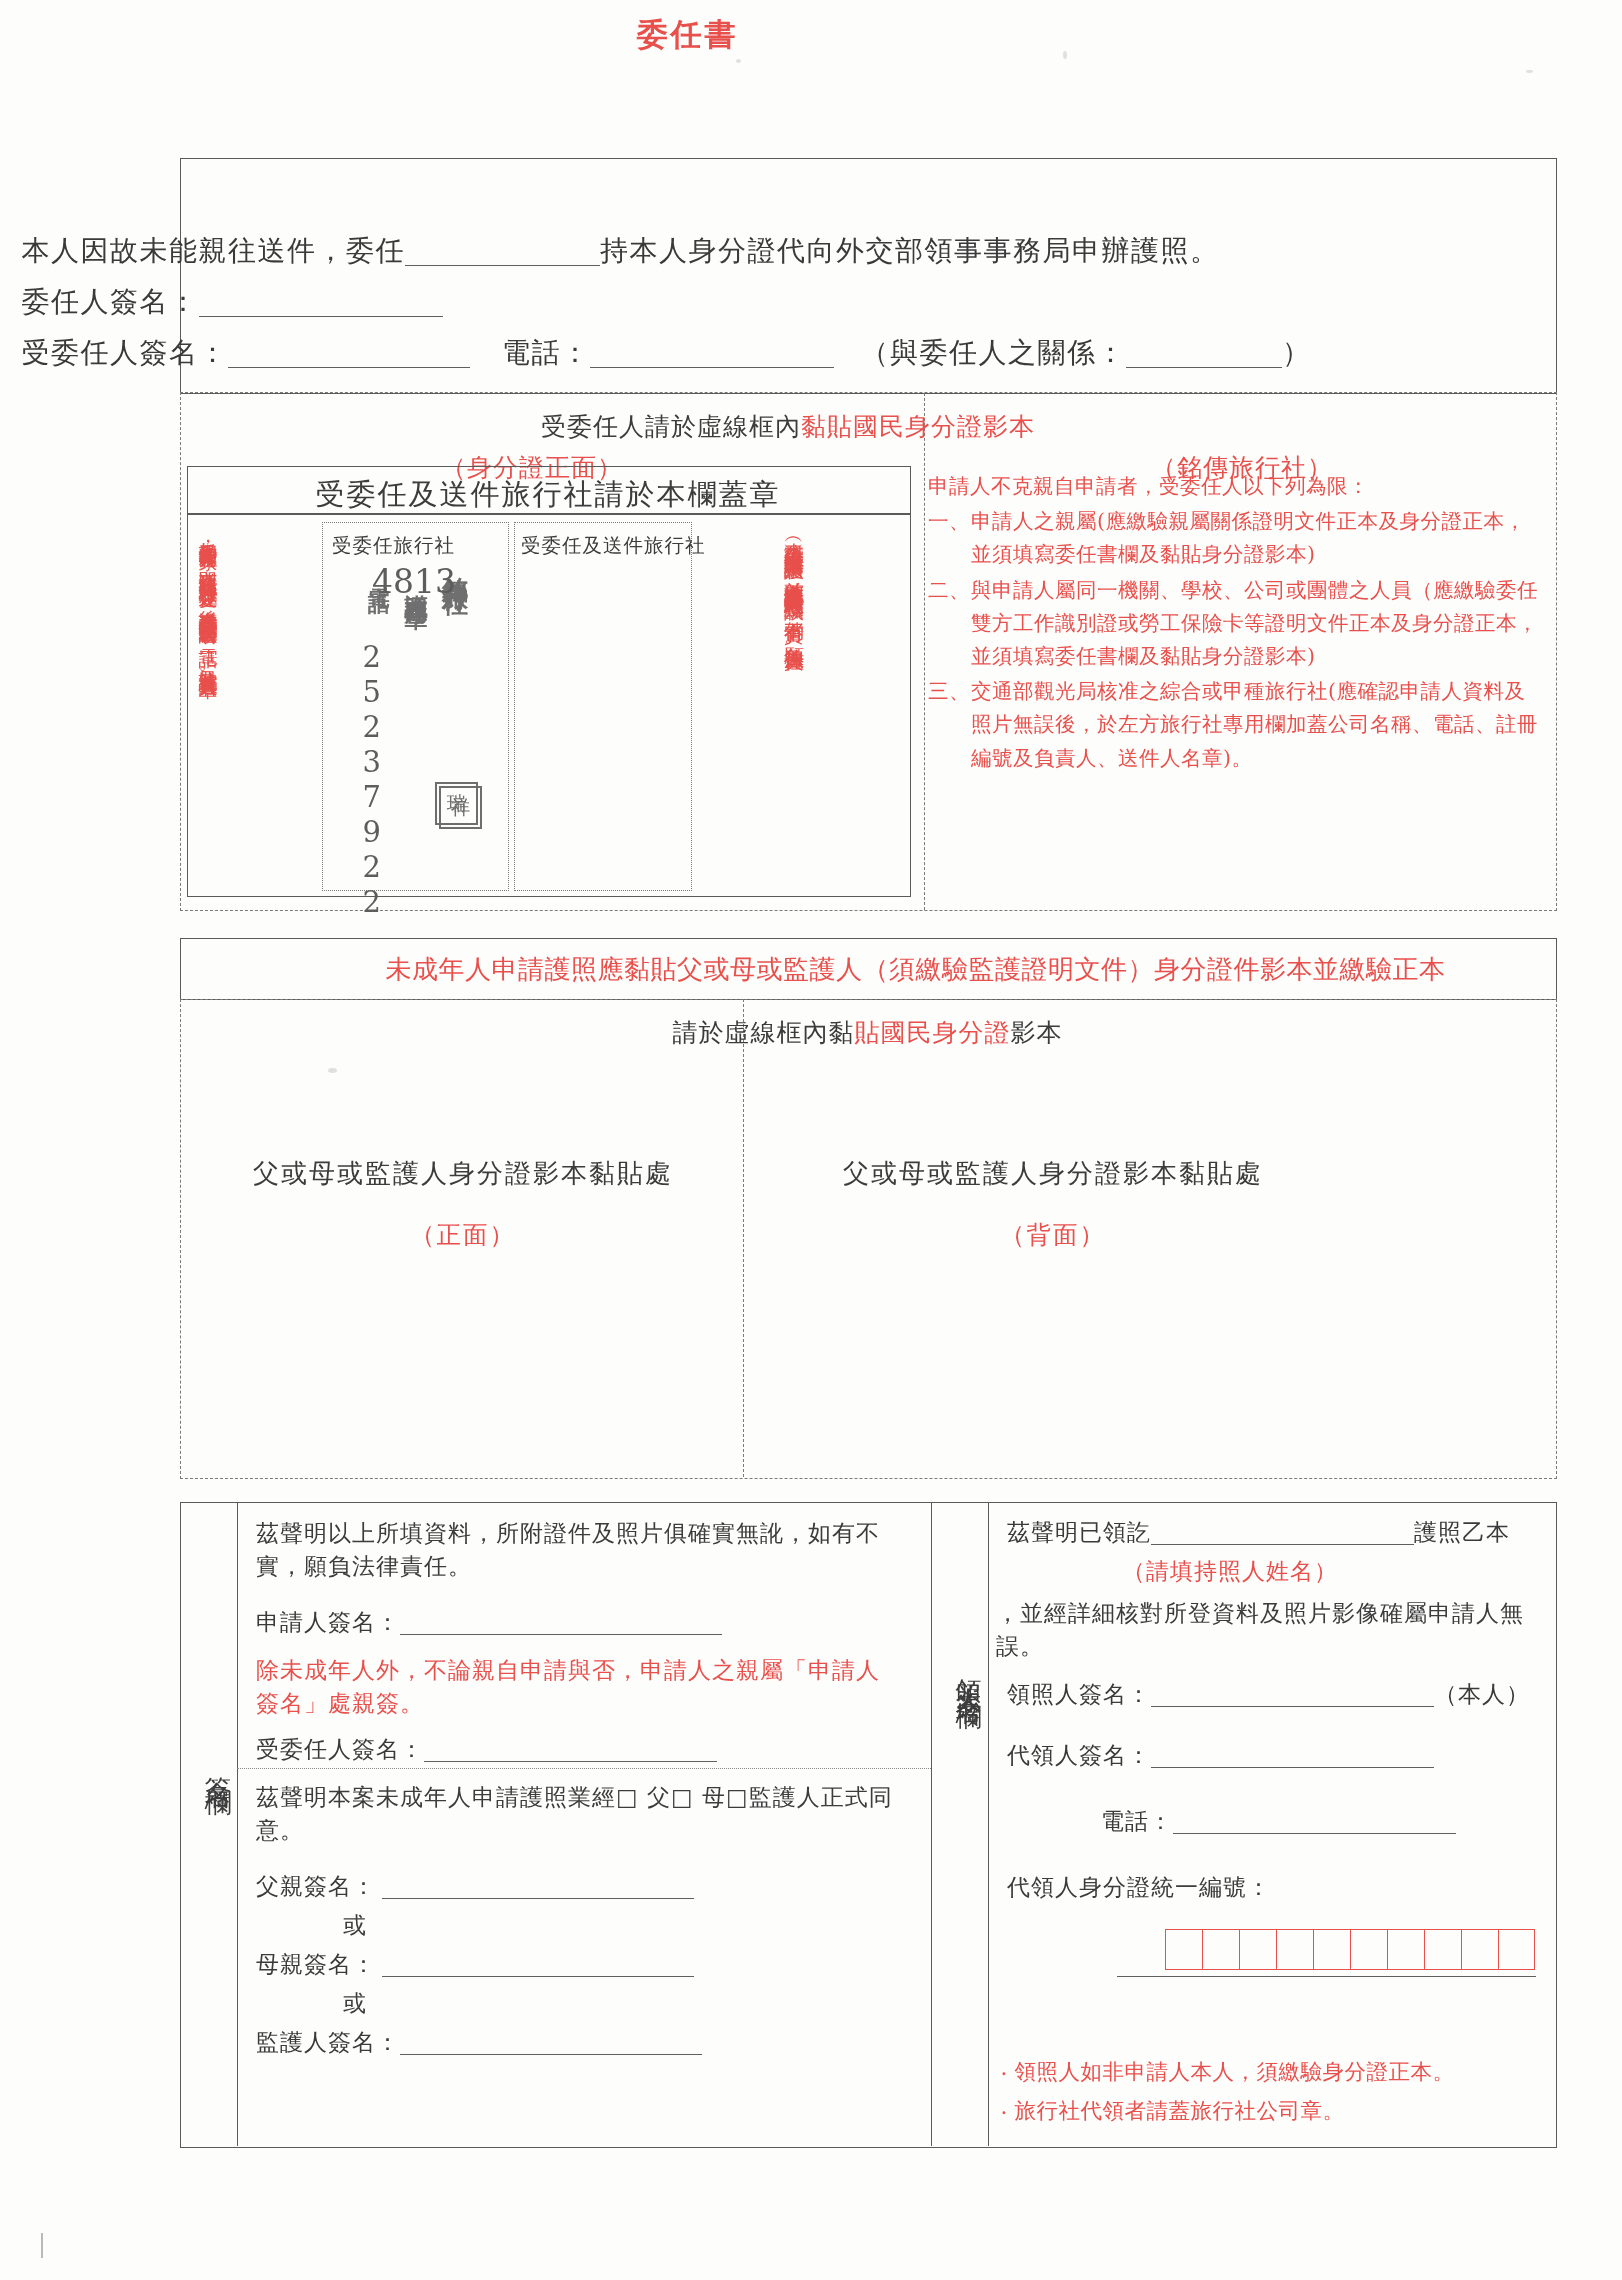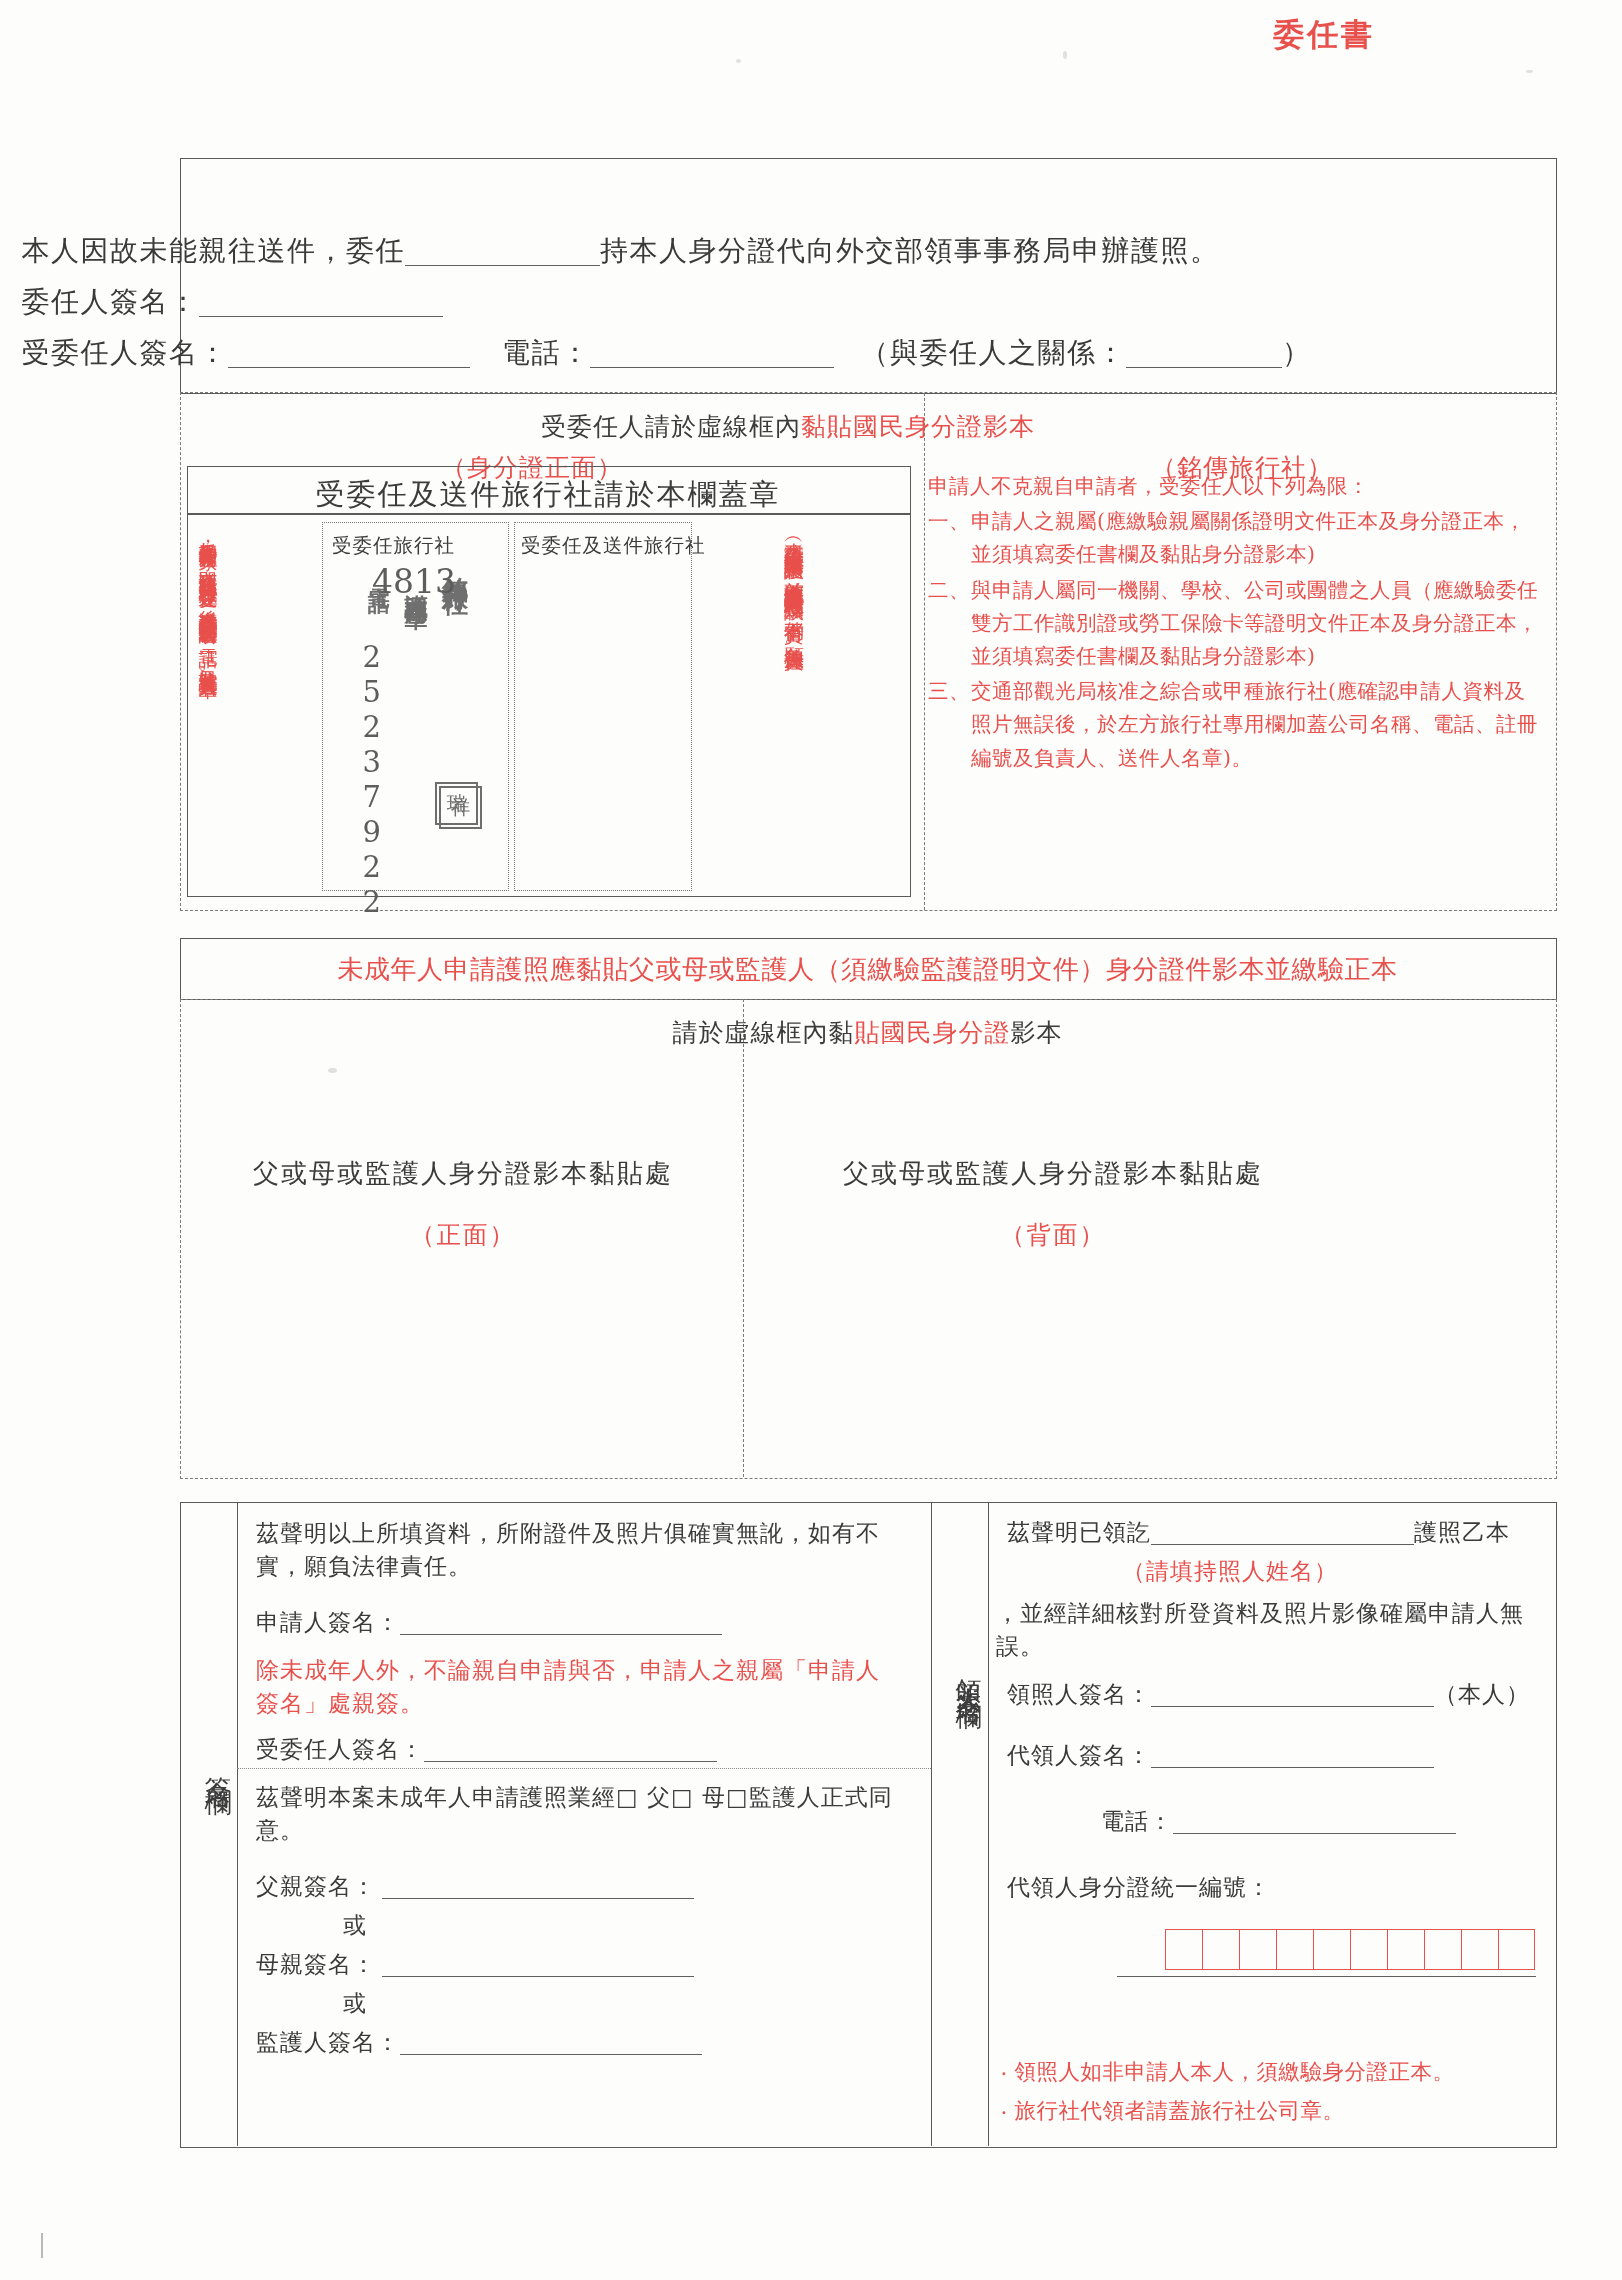"委任書" #title1 { text-align: right -> center }
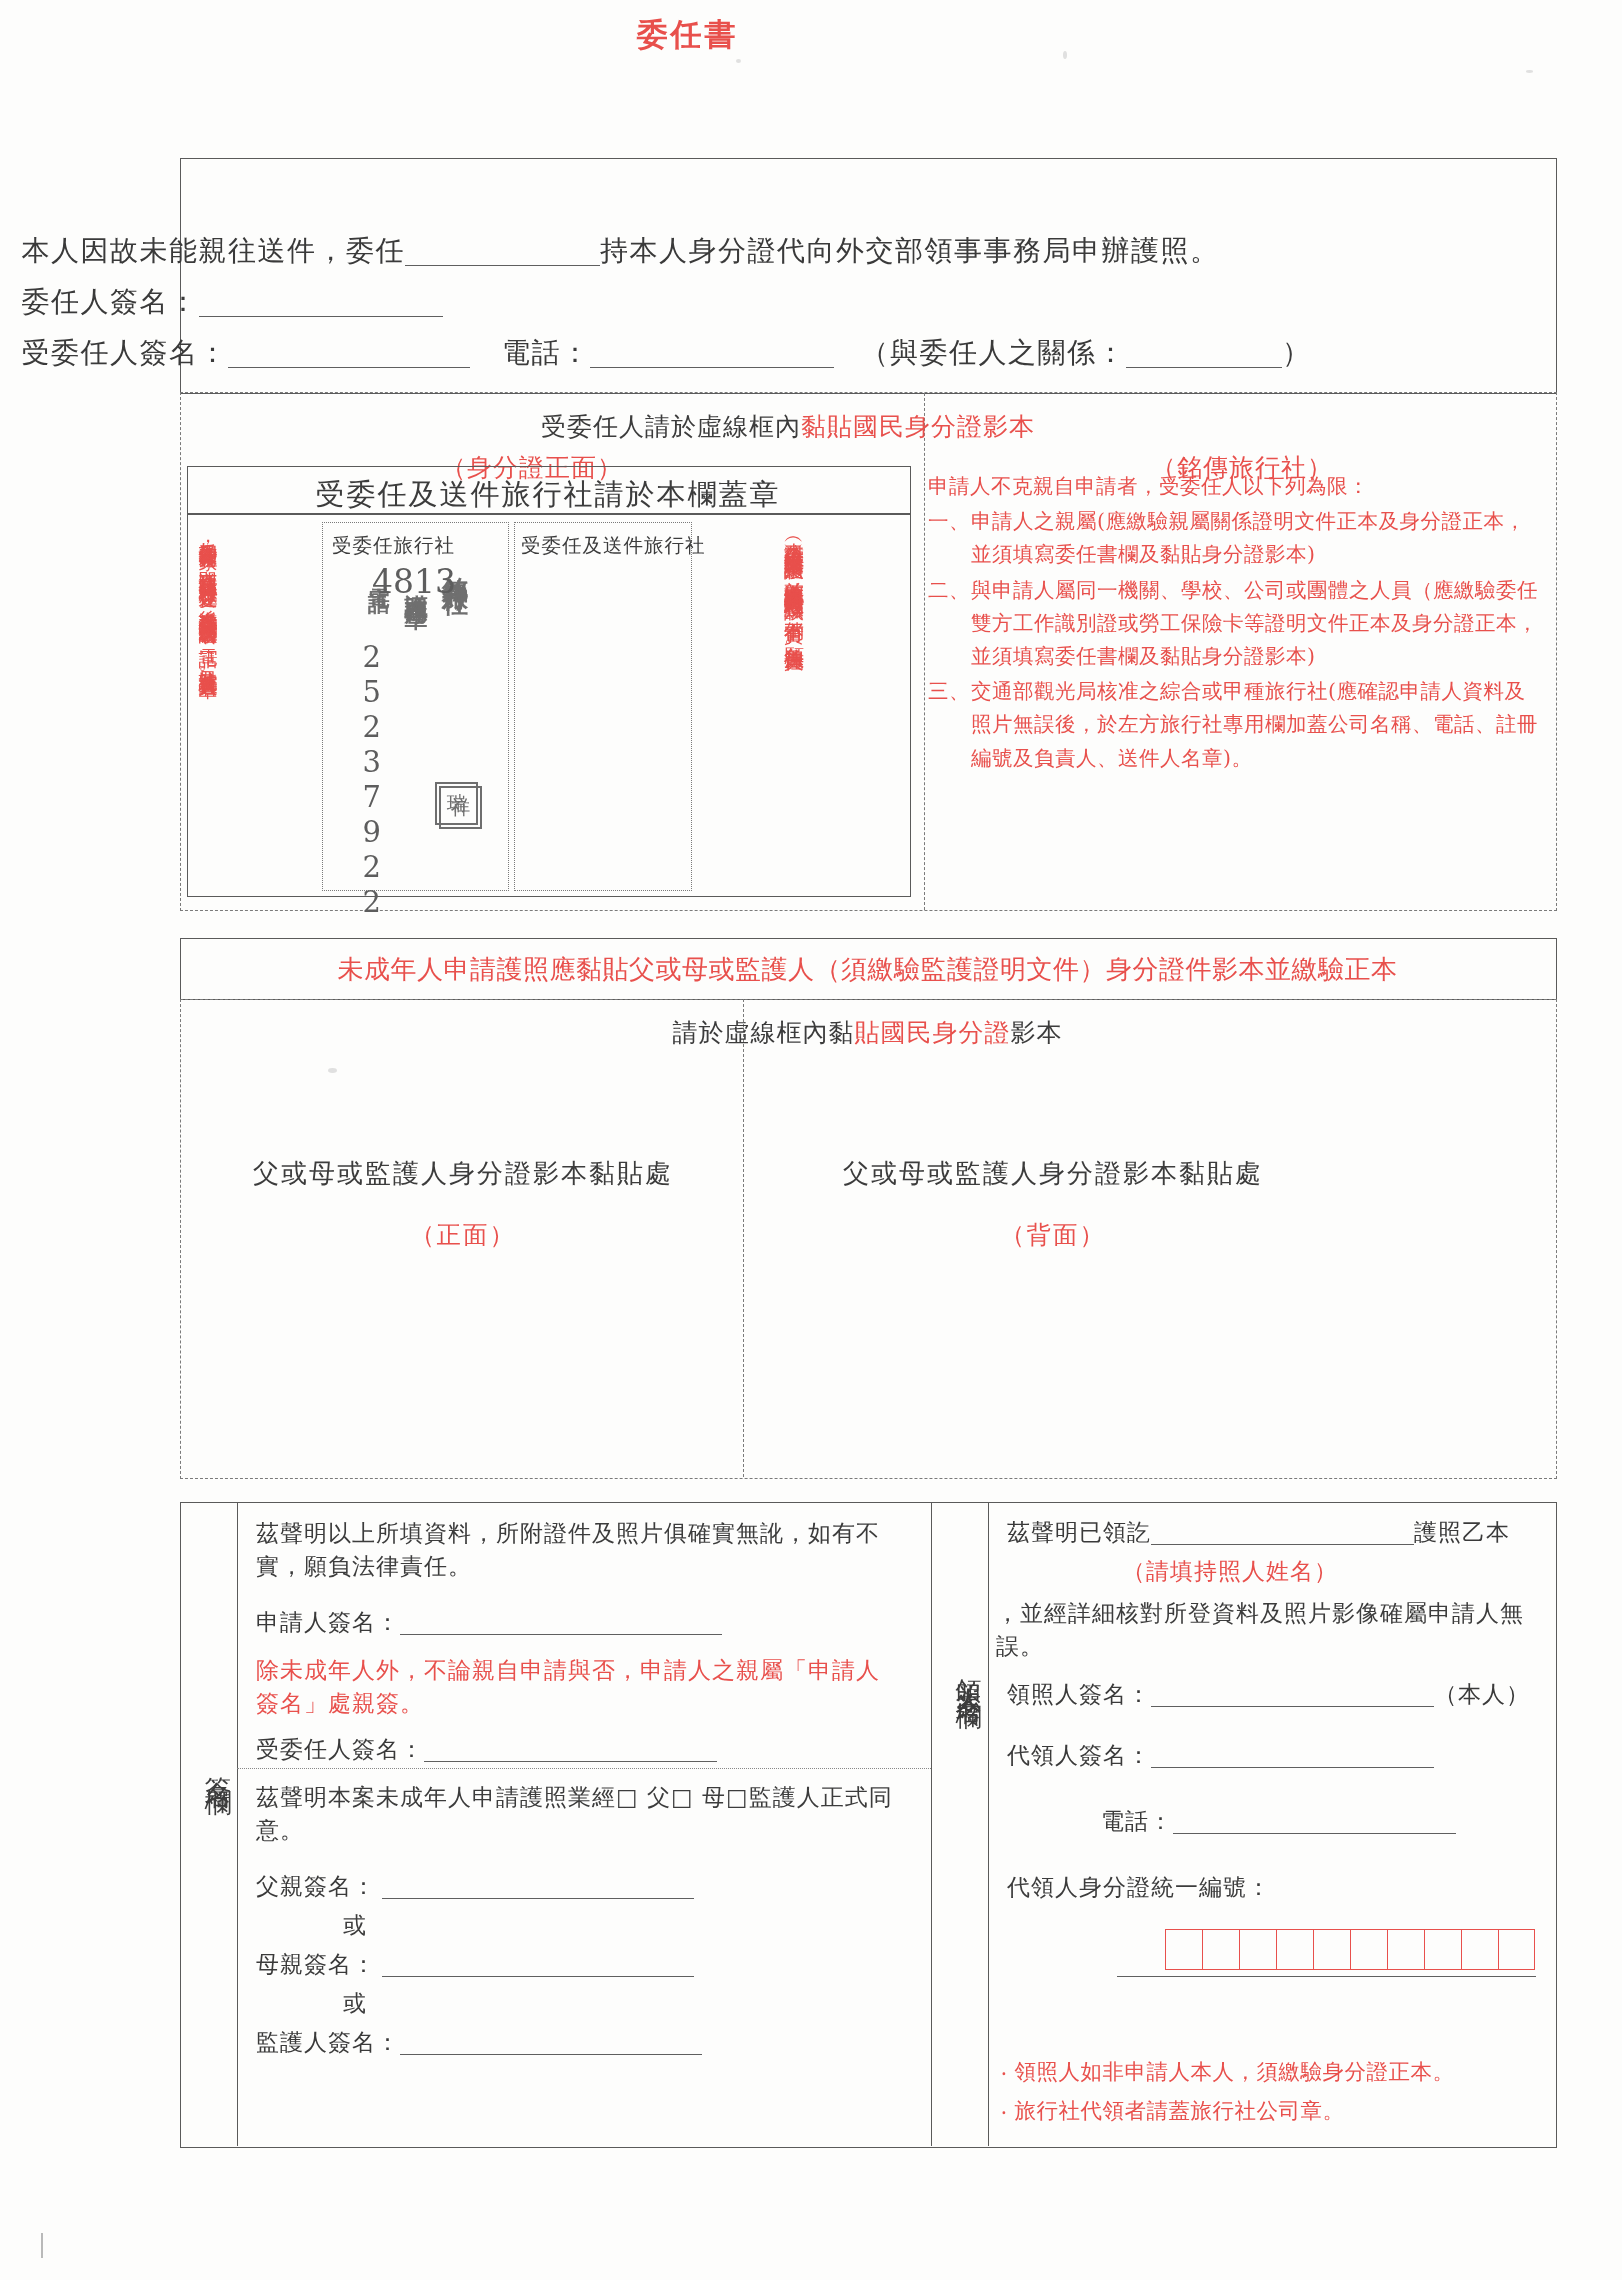"未成年人申請護照應黏貼父或母或監護人（須繳驗監護證明文件）身分證件影本並繳驗正本" #bannerTxt { padding-left: none -> 48px }
